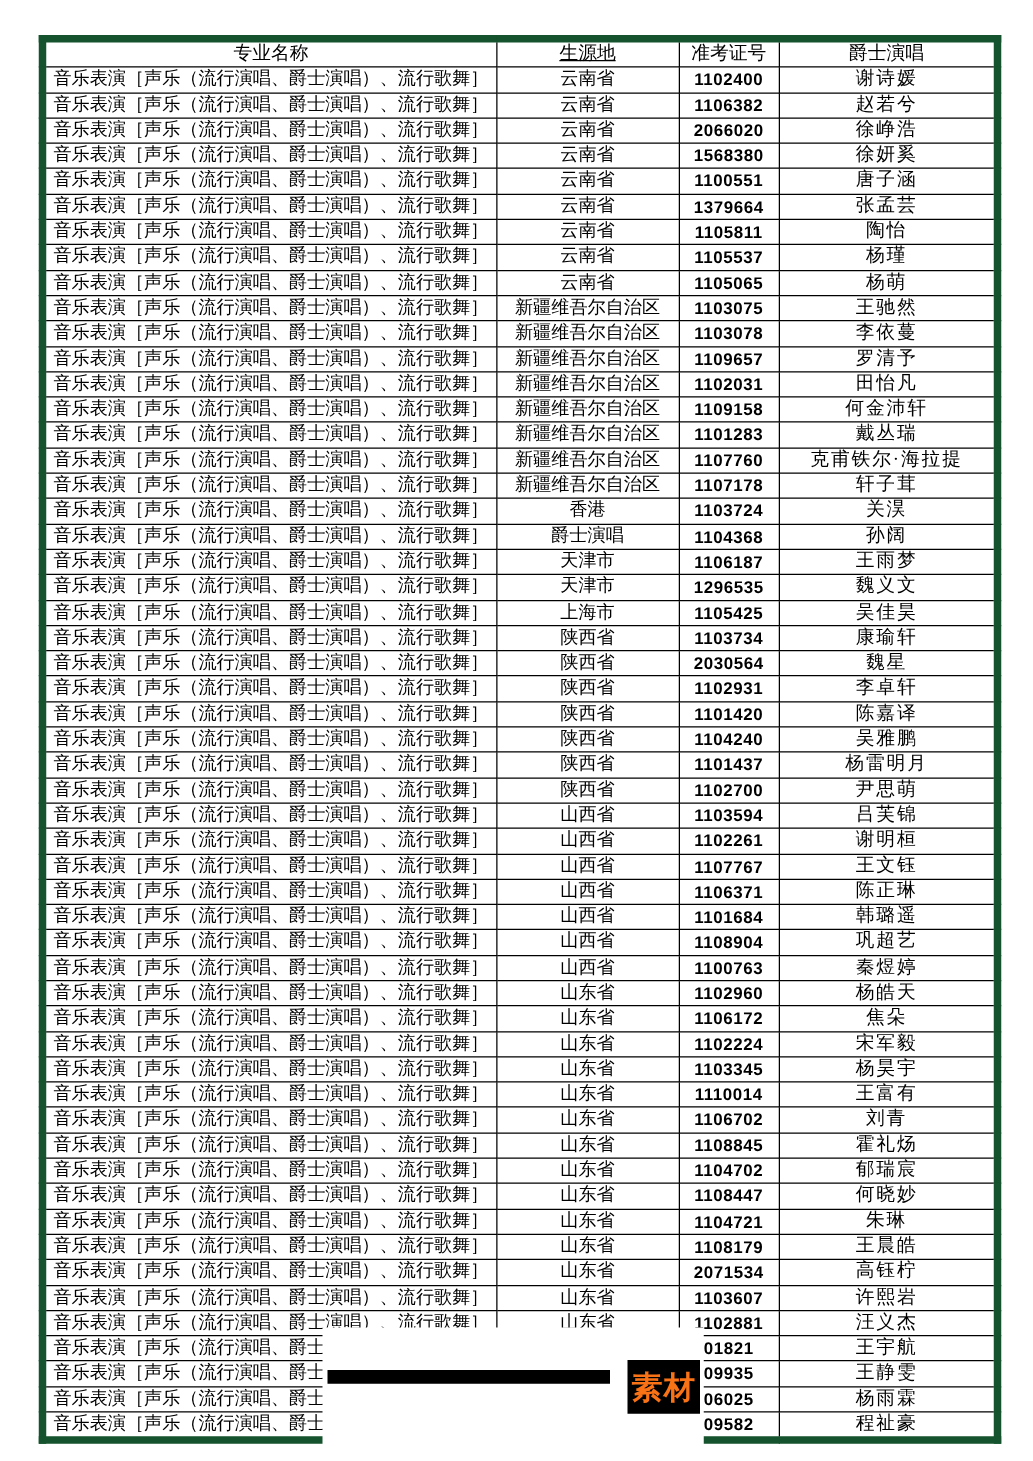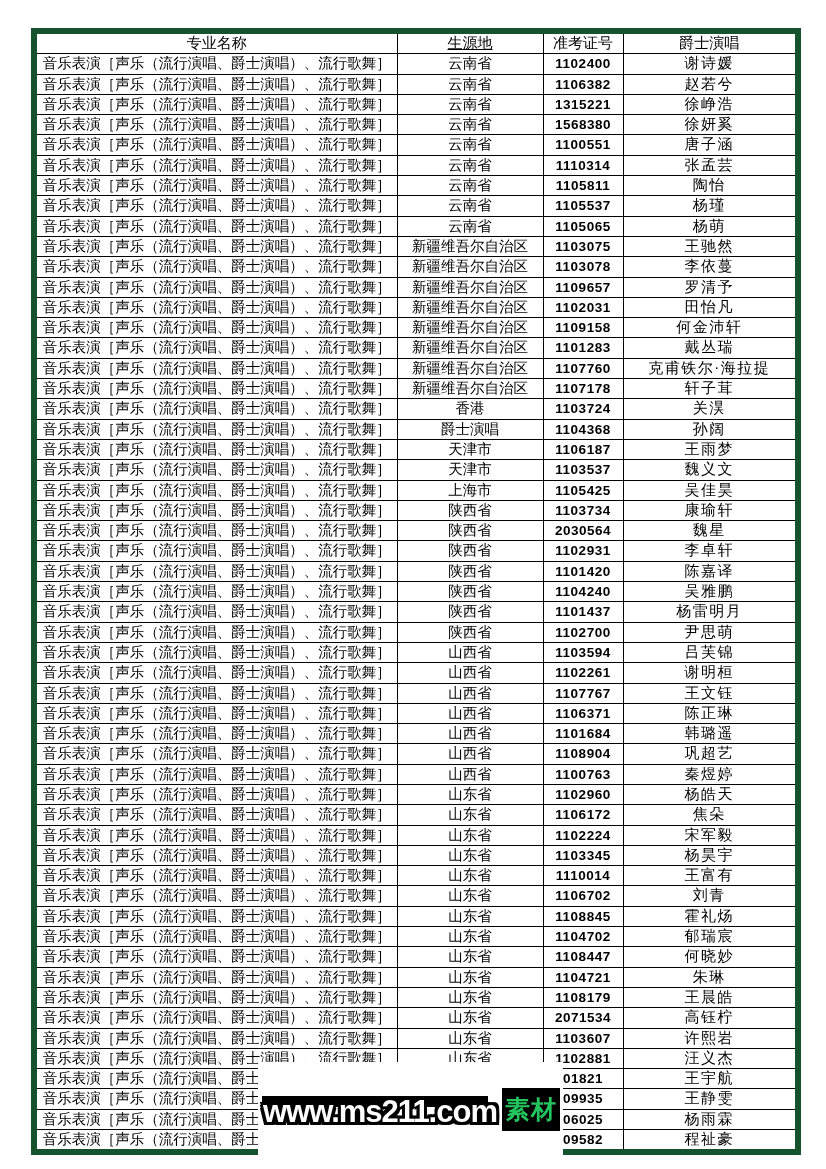"1315221" td.ticket { text: 1315221 -> 2066020 }
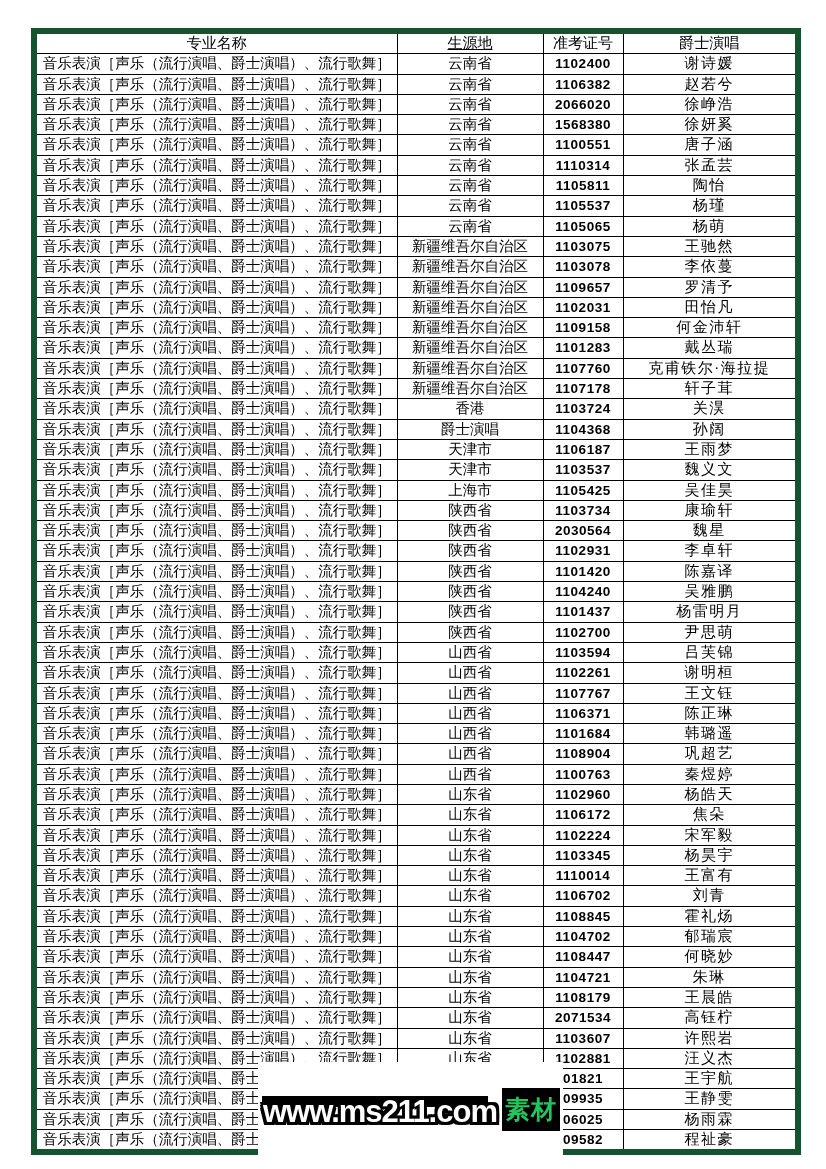"1110314" td.ticket { text: 1110314 -> 1379664 }
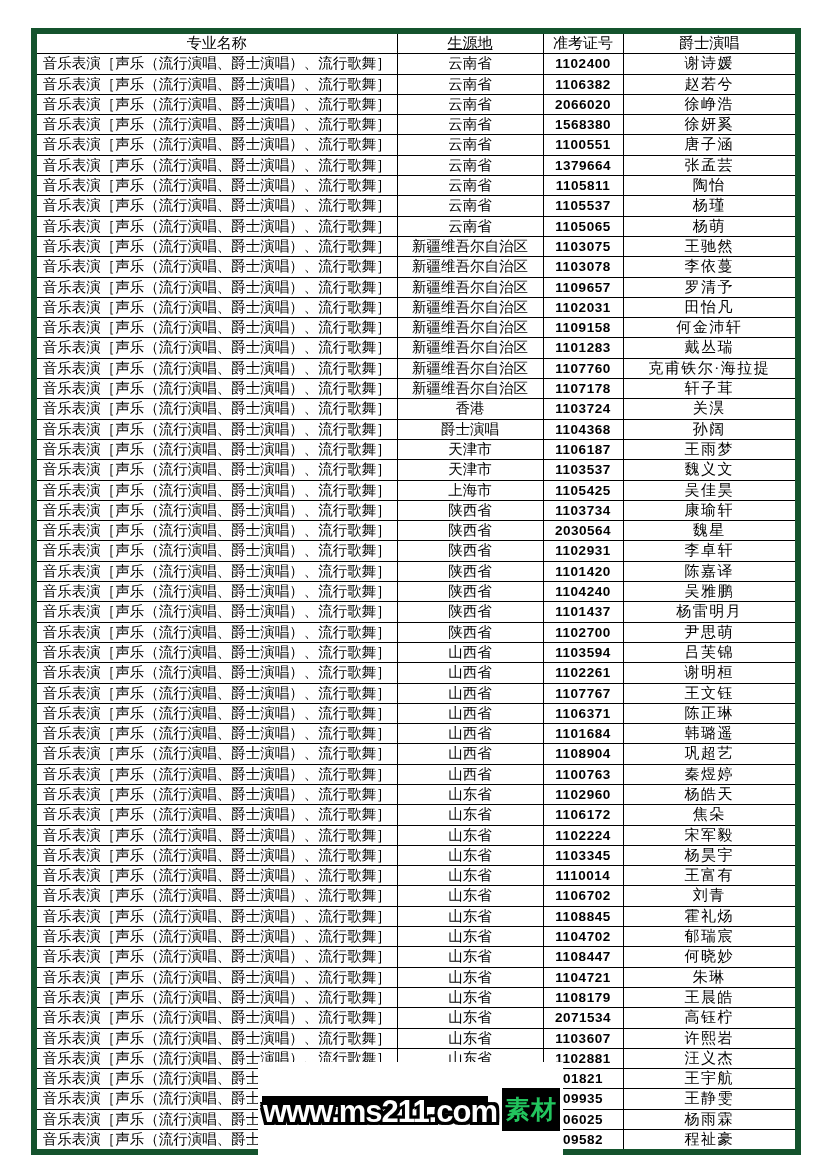"1103537" td.ticket { text: 1103537 -> 1296535 }
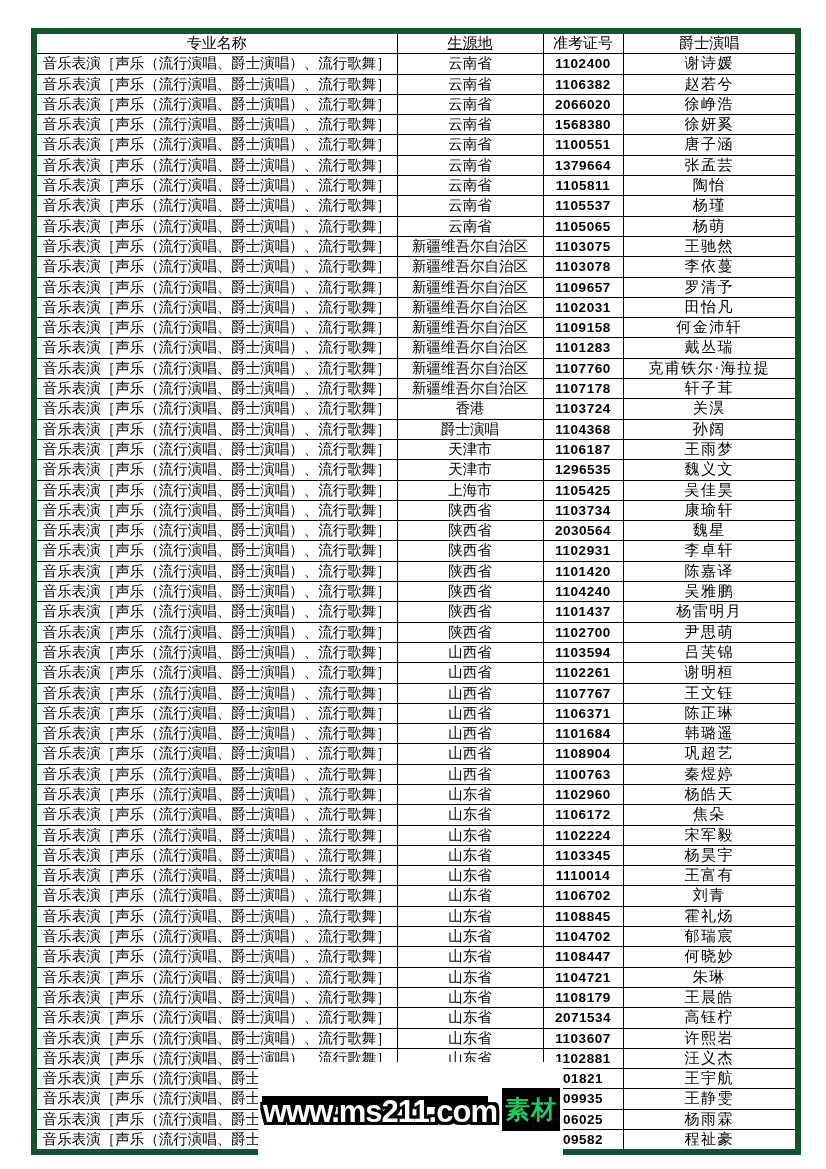"www.ms211.com" div.wm-url { html: <div>www.ms211.com</div> -> none }
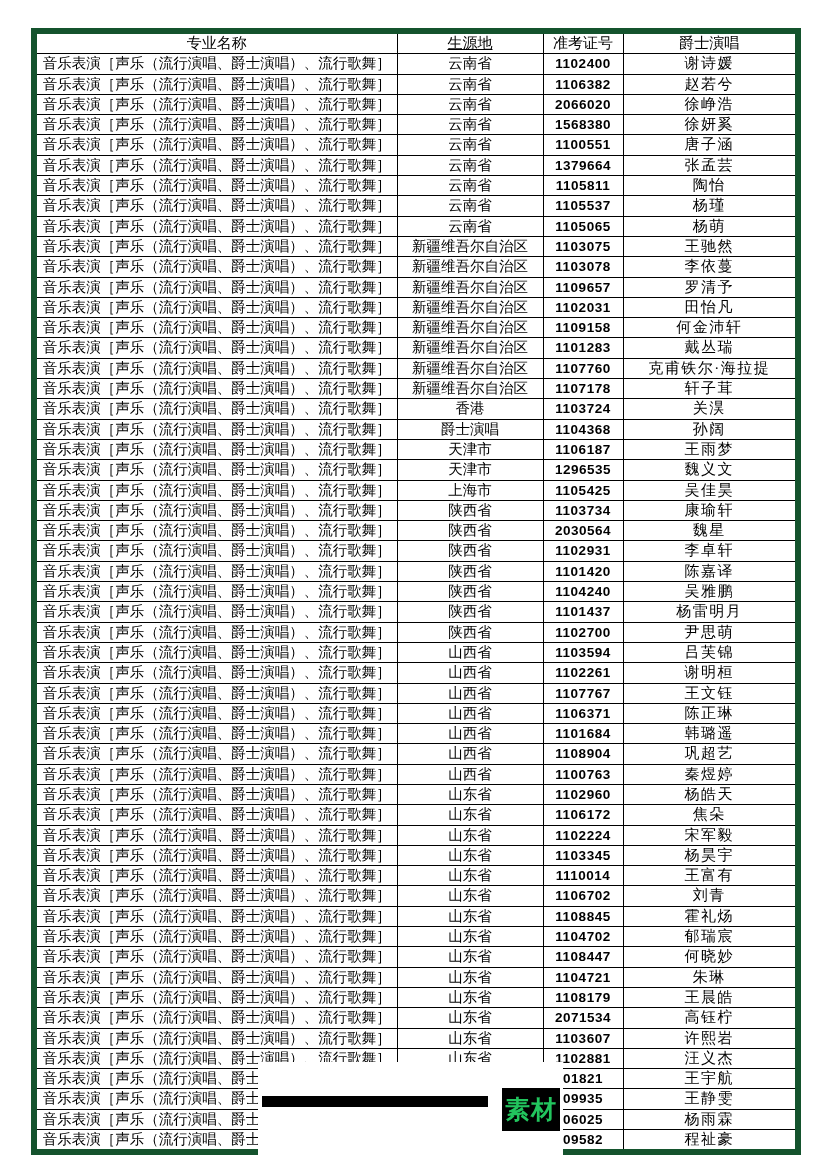"素材" .wm-badge { color: #22c55e -> #f97316 }
